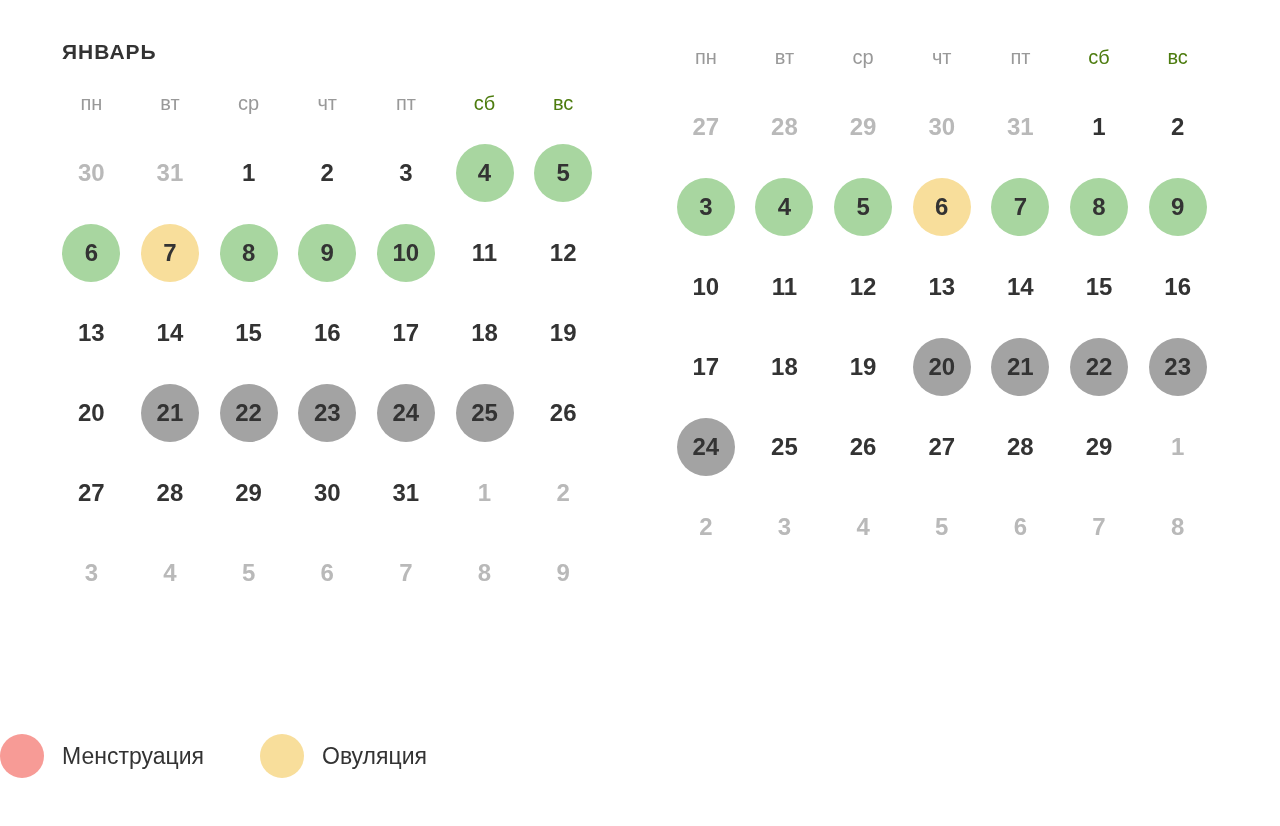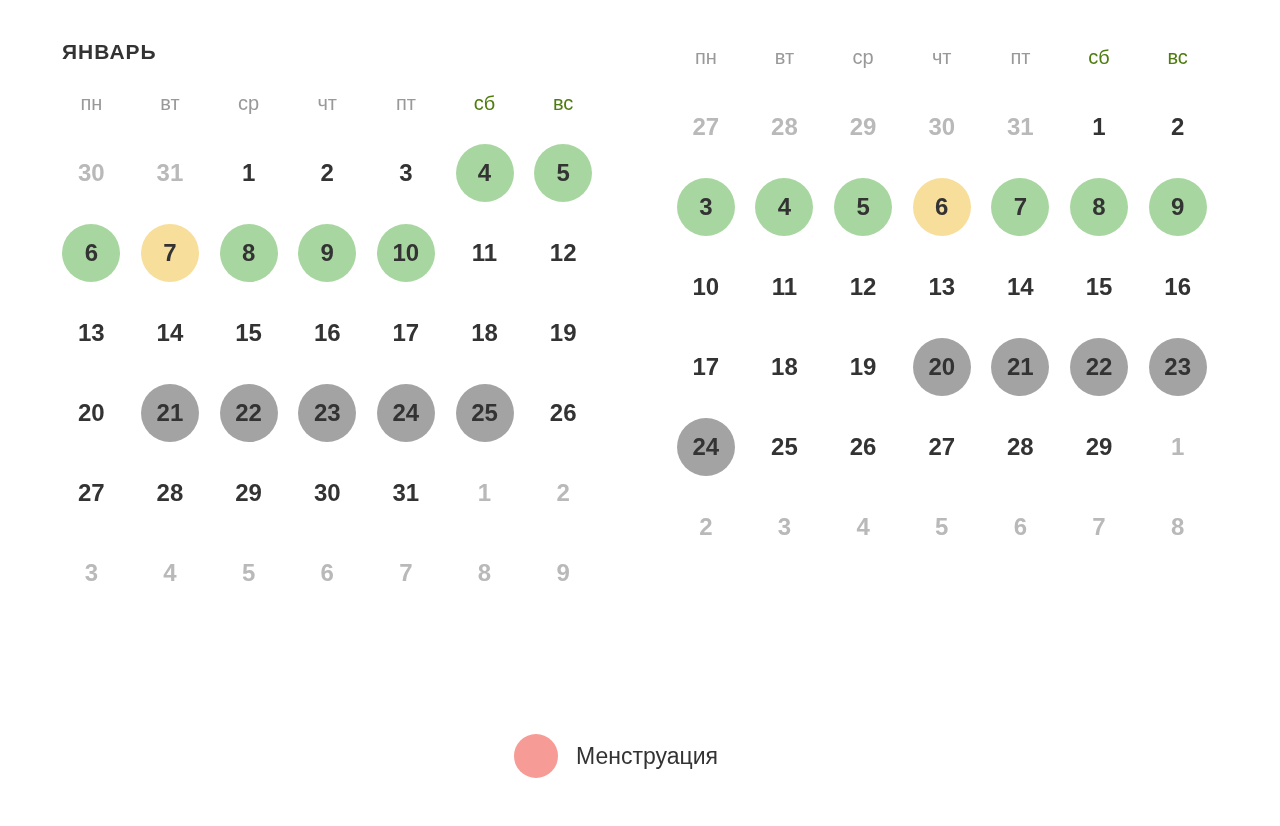"Менструация" .legend { justify-content: center -> none; padding-left: 8px -> 0 }
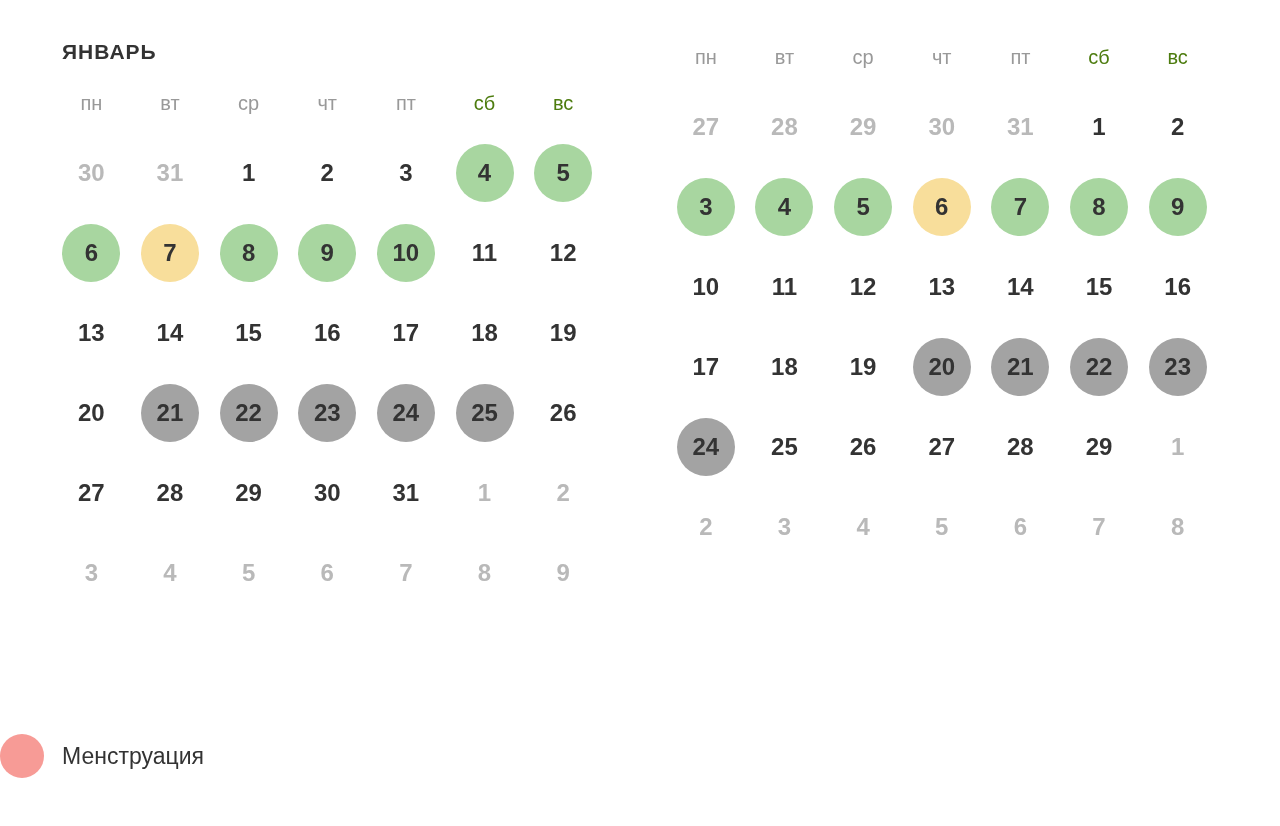"Овуляция" div.legend-item { html: none -> <div> <span></span> <span>Овуляция</span> </div> }
